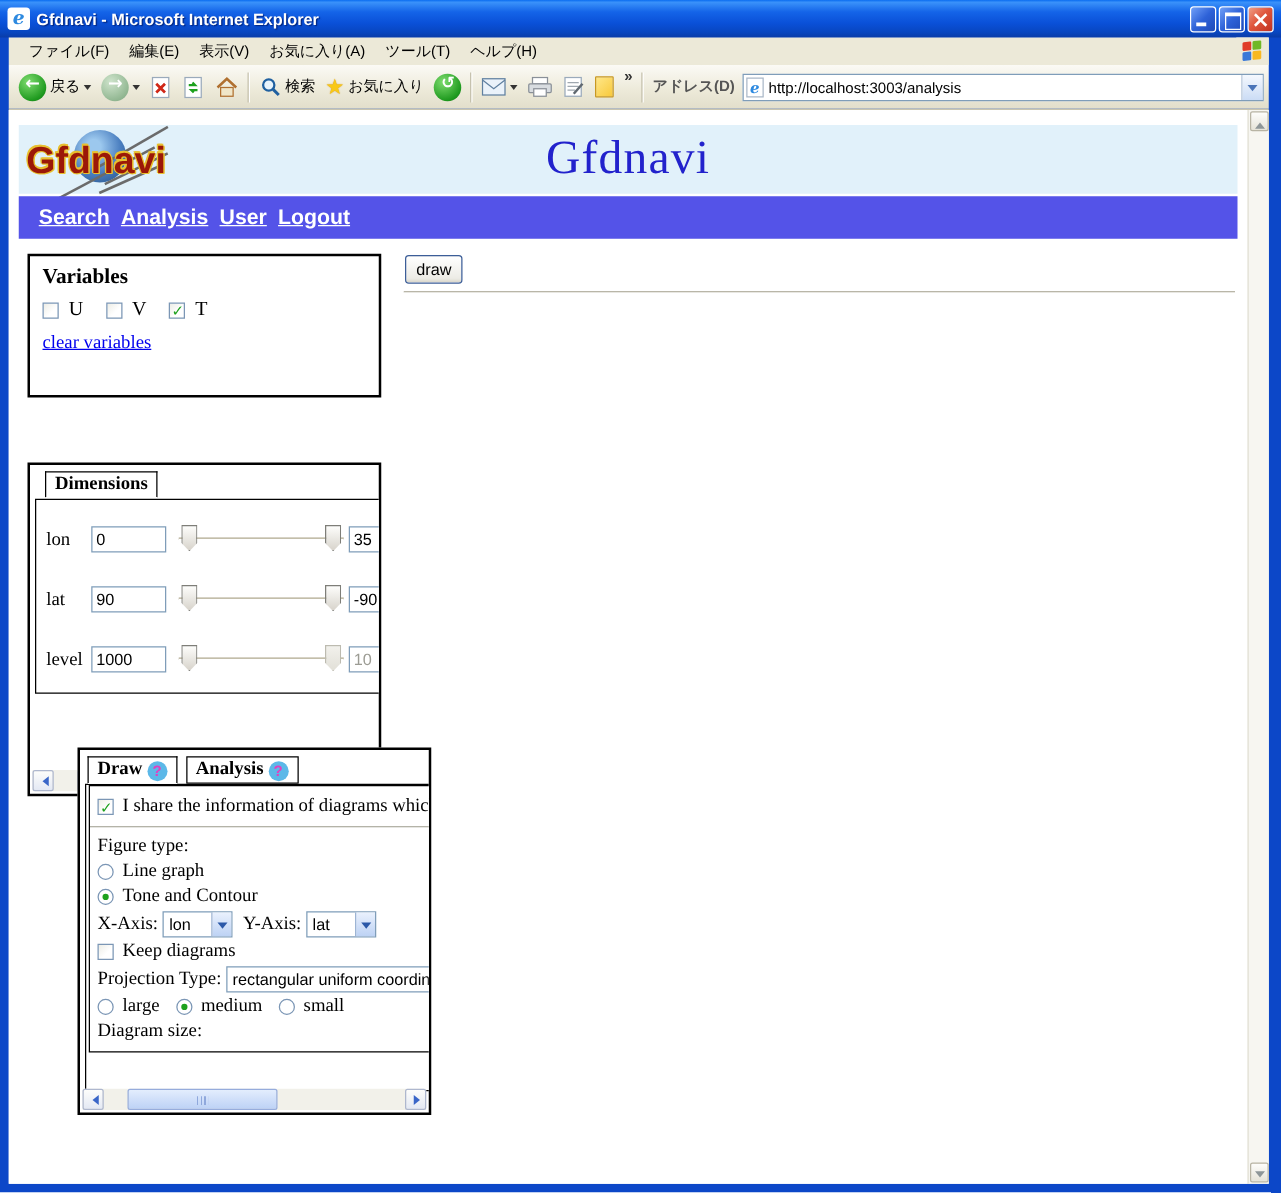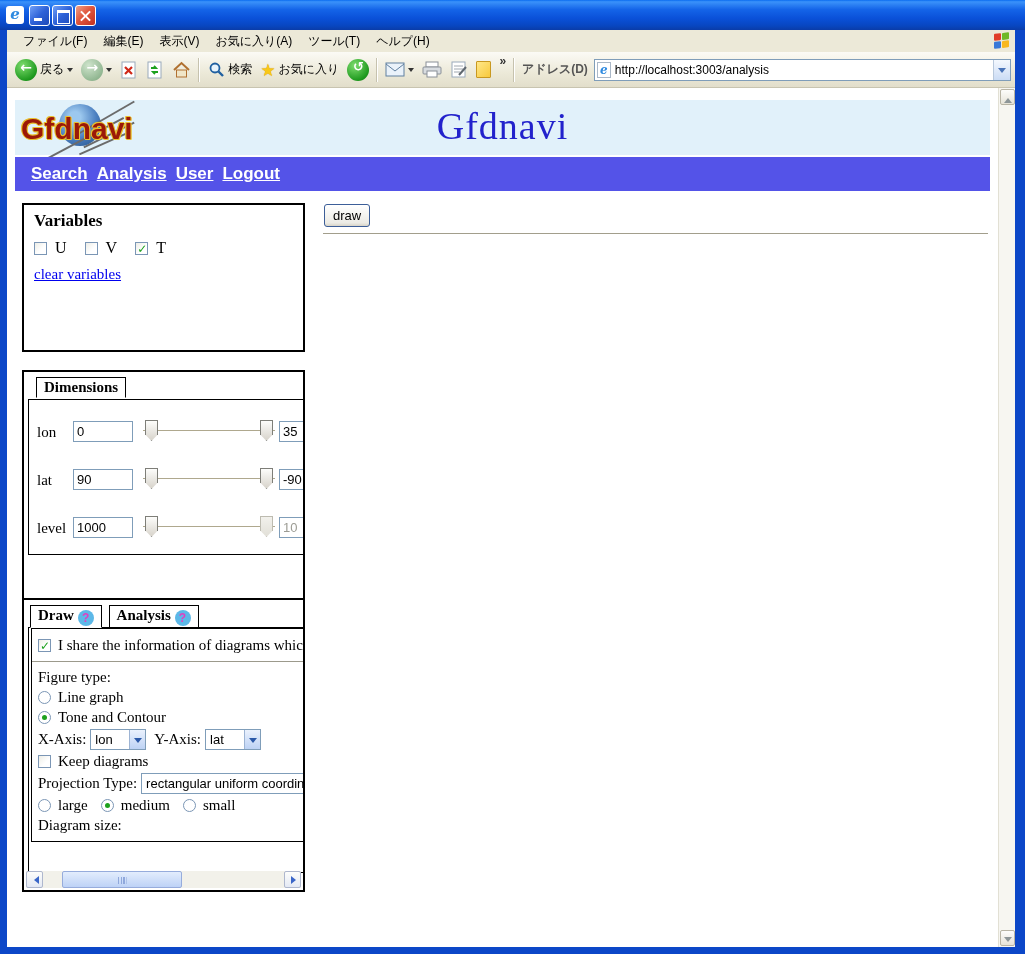"Gfdnavi - Microsoft Internet Explorer" span.title-text { html: none -> <span>Gfdnavi - Microsoft Internet Explorer</span> }
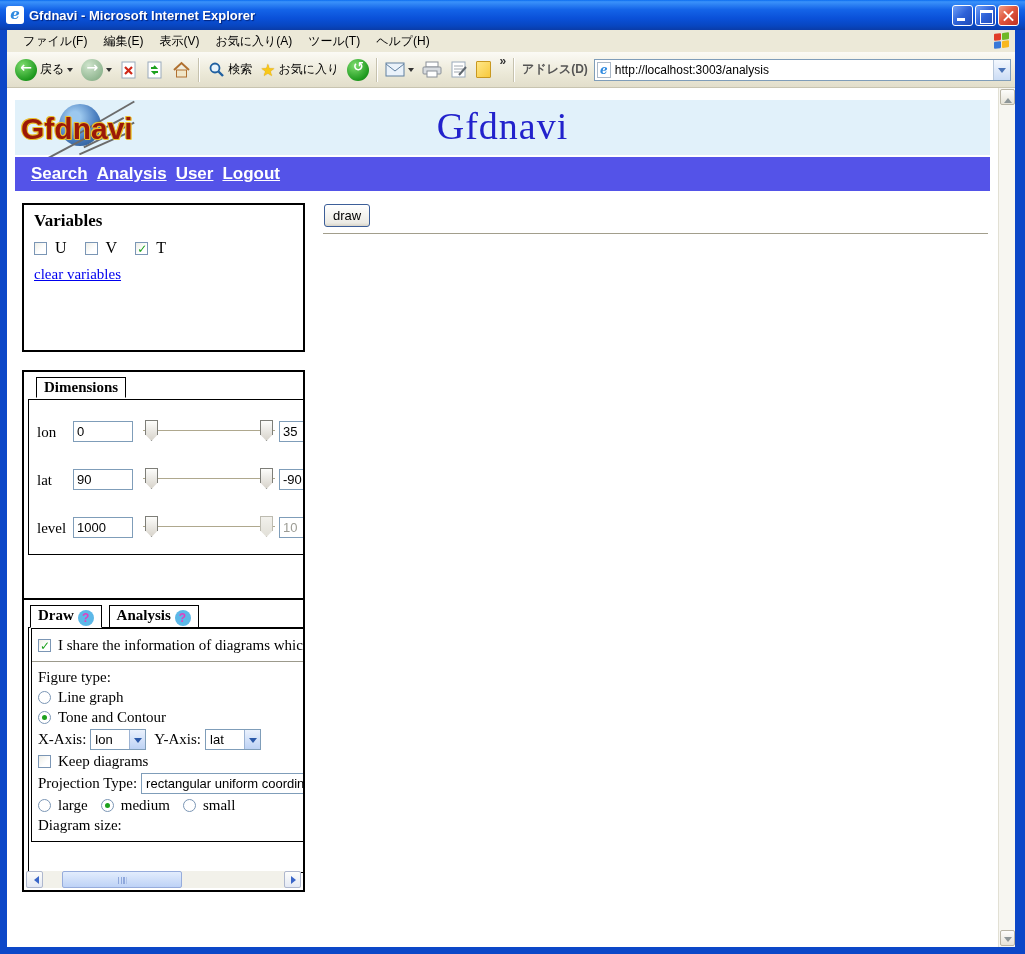"Variables" .p-vars { height: 149px -> 115px }
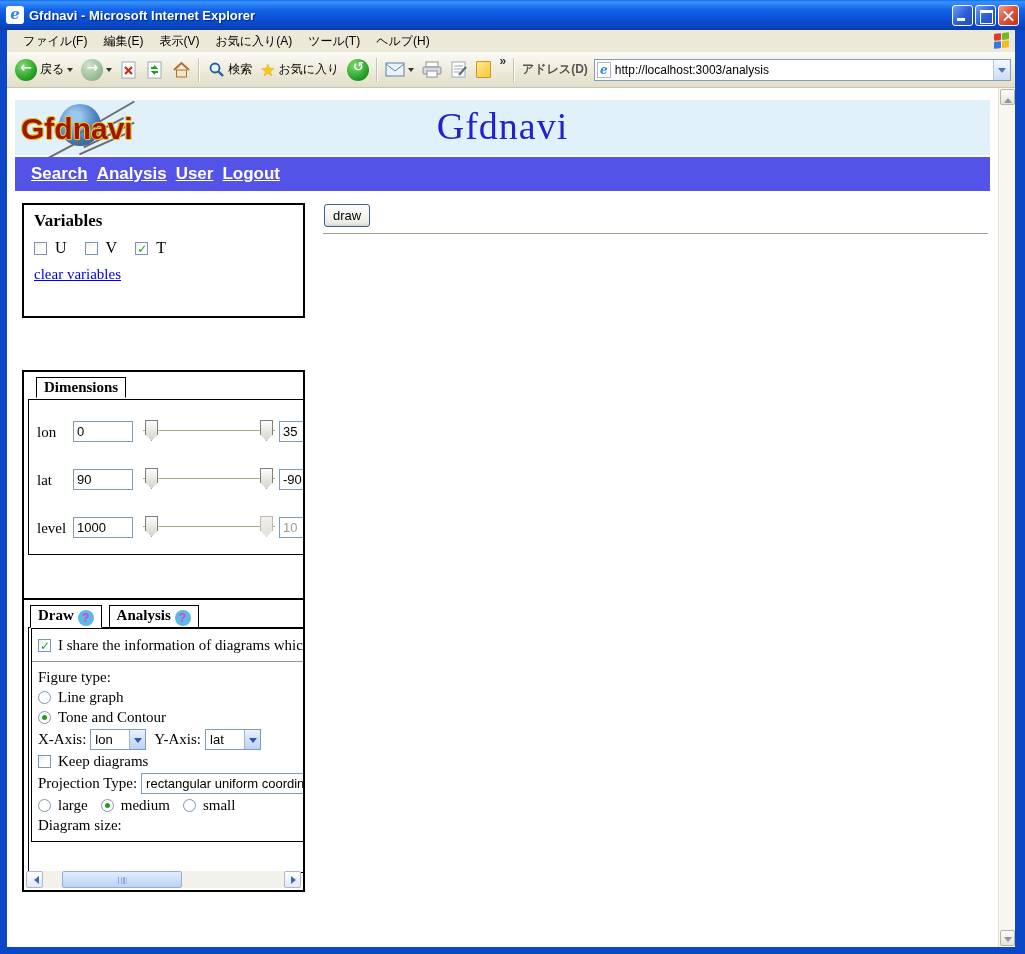"Draw ? Analysis ?" .p-draw { margin-left: none -> 40px }
